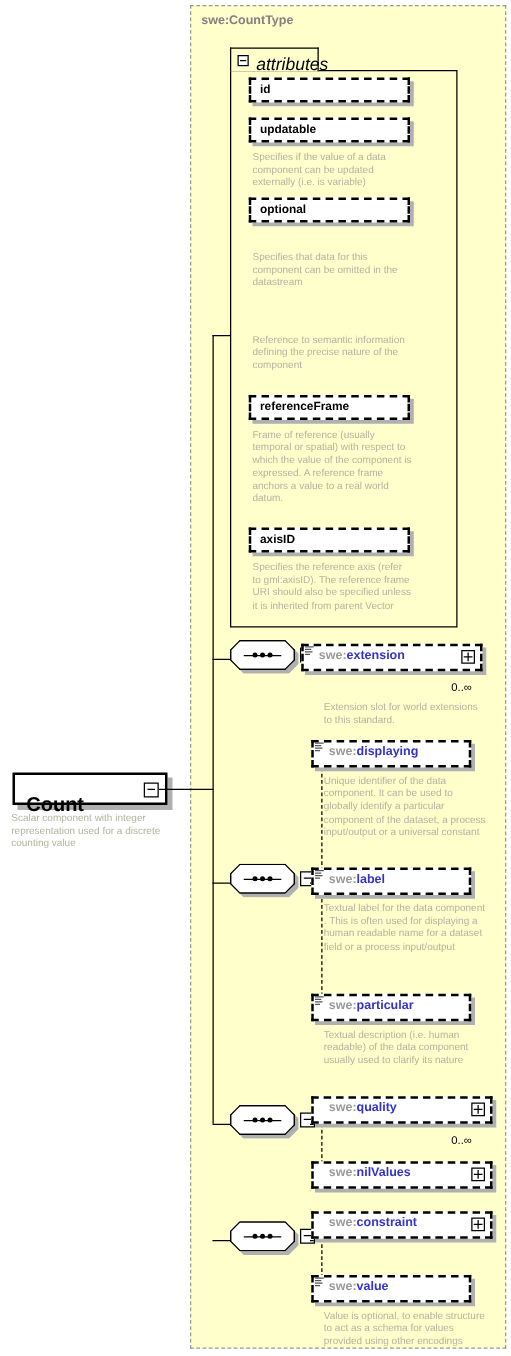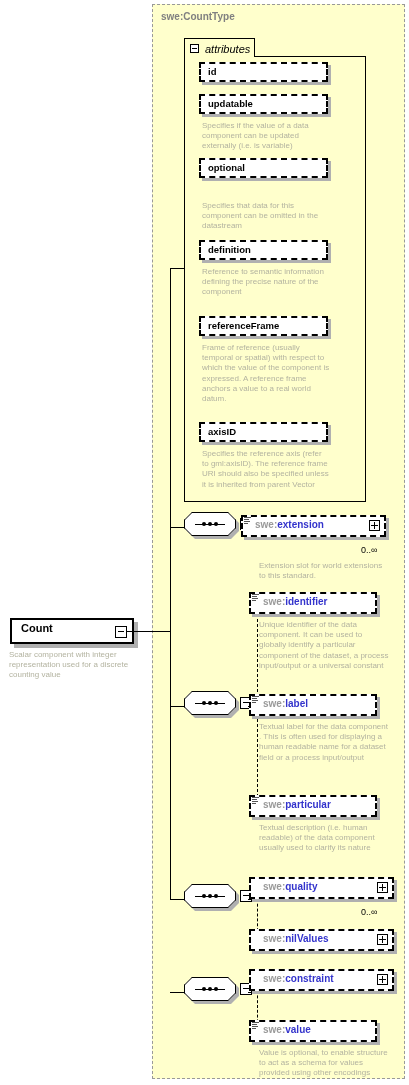"attributes" .attr-tab .lbl { font-size: 11px -> 14px }
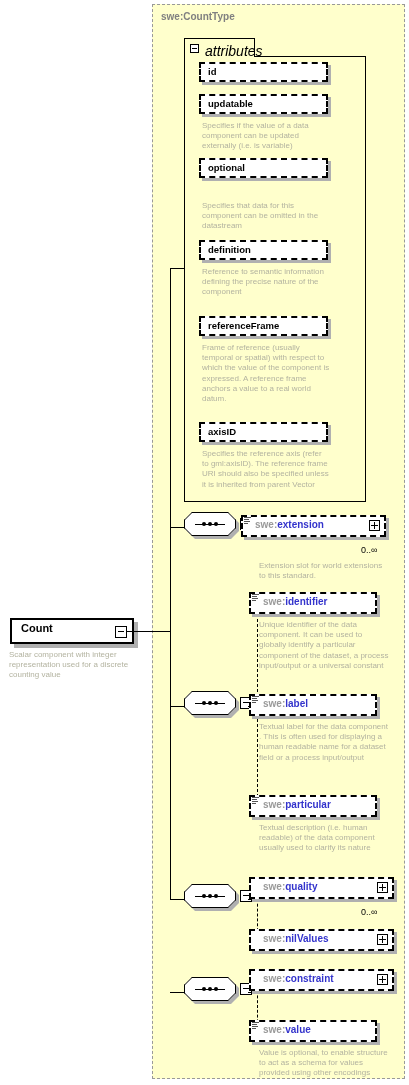"definition" div.attr { html: <div> <div></div> <div></div> <div>definition</div> </div> -> none }
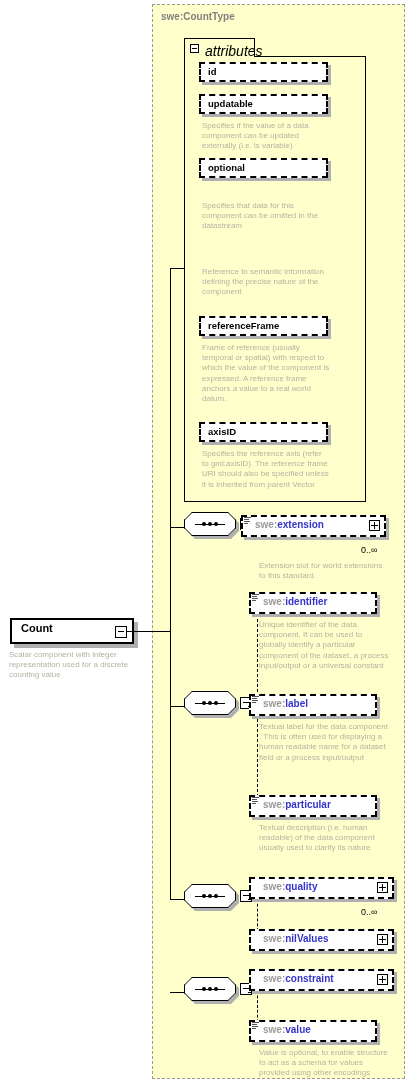"identifier" span.post { text: identifier -> displaying }
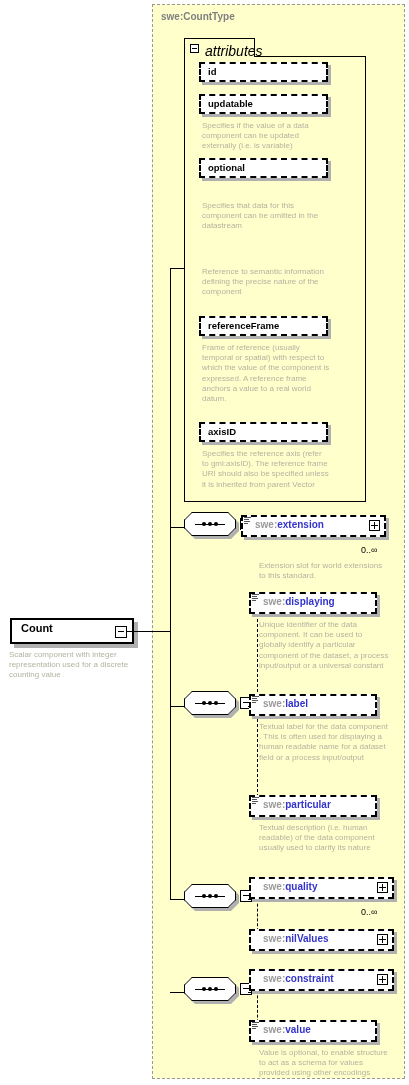"Count" .root .nm { font-size: 11px -> 16px; top: 4px -> 18px }
